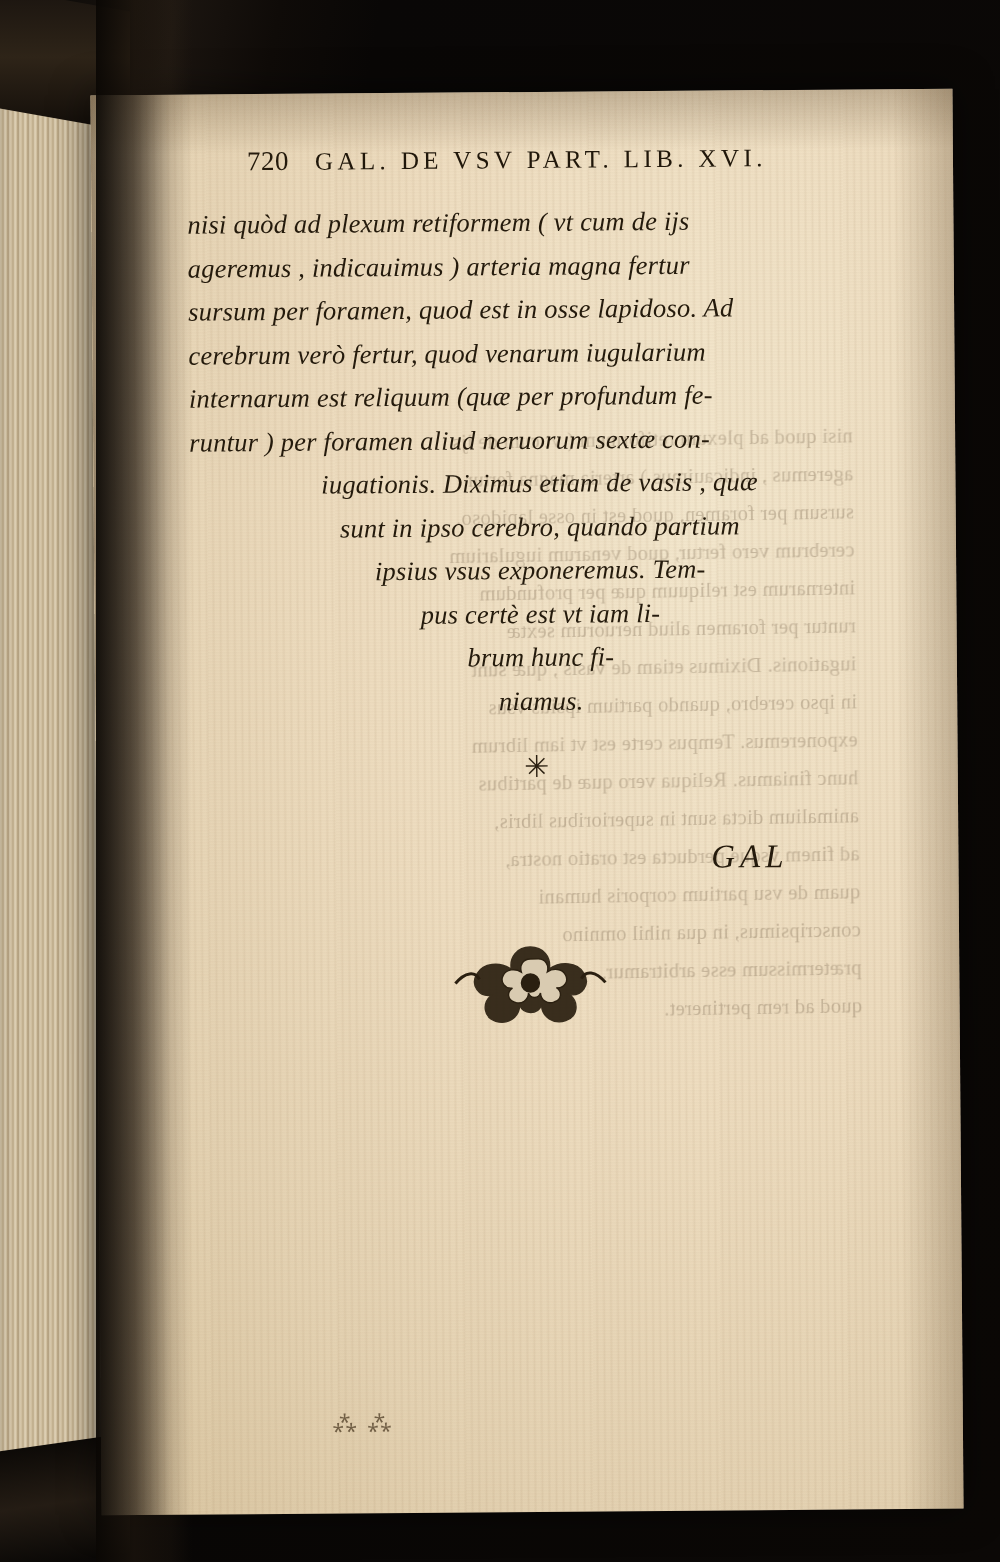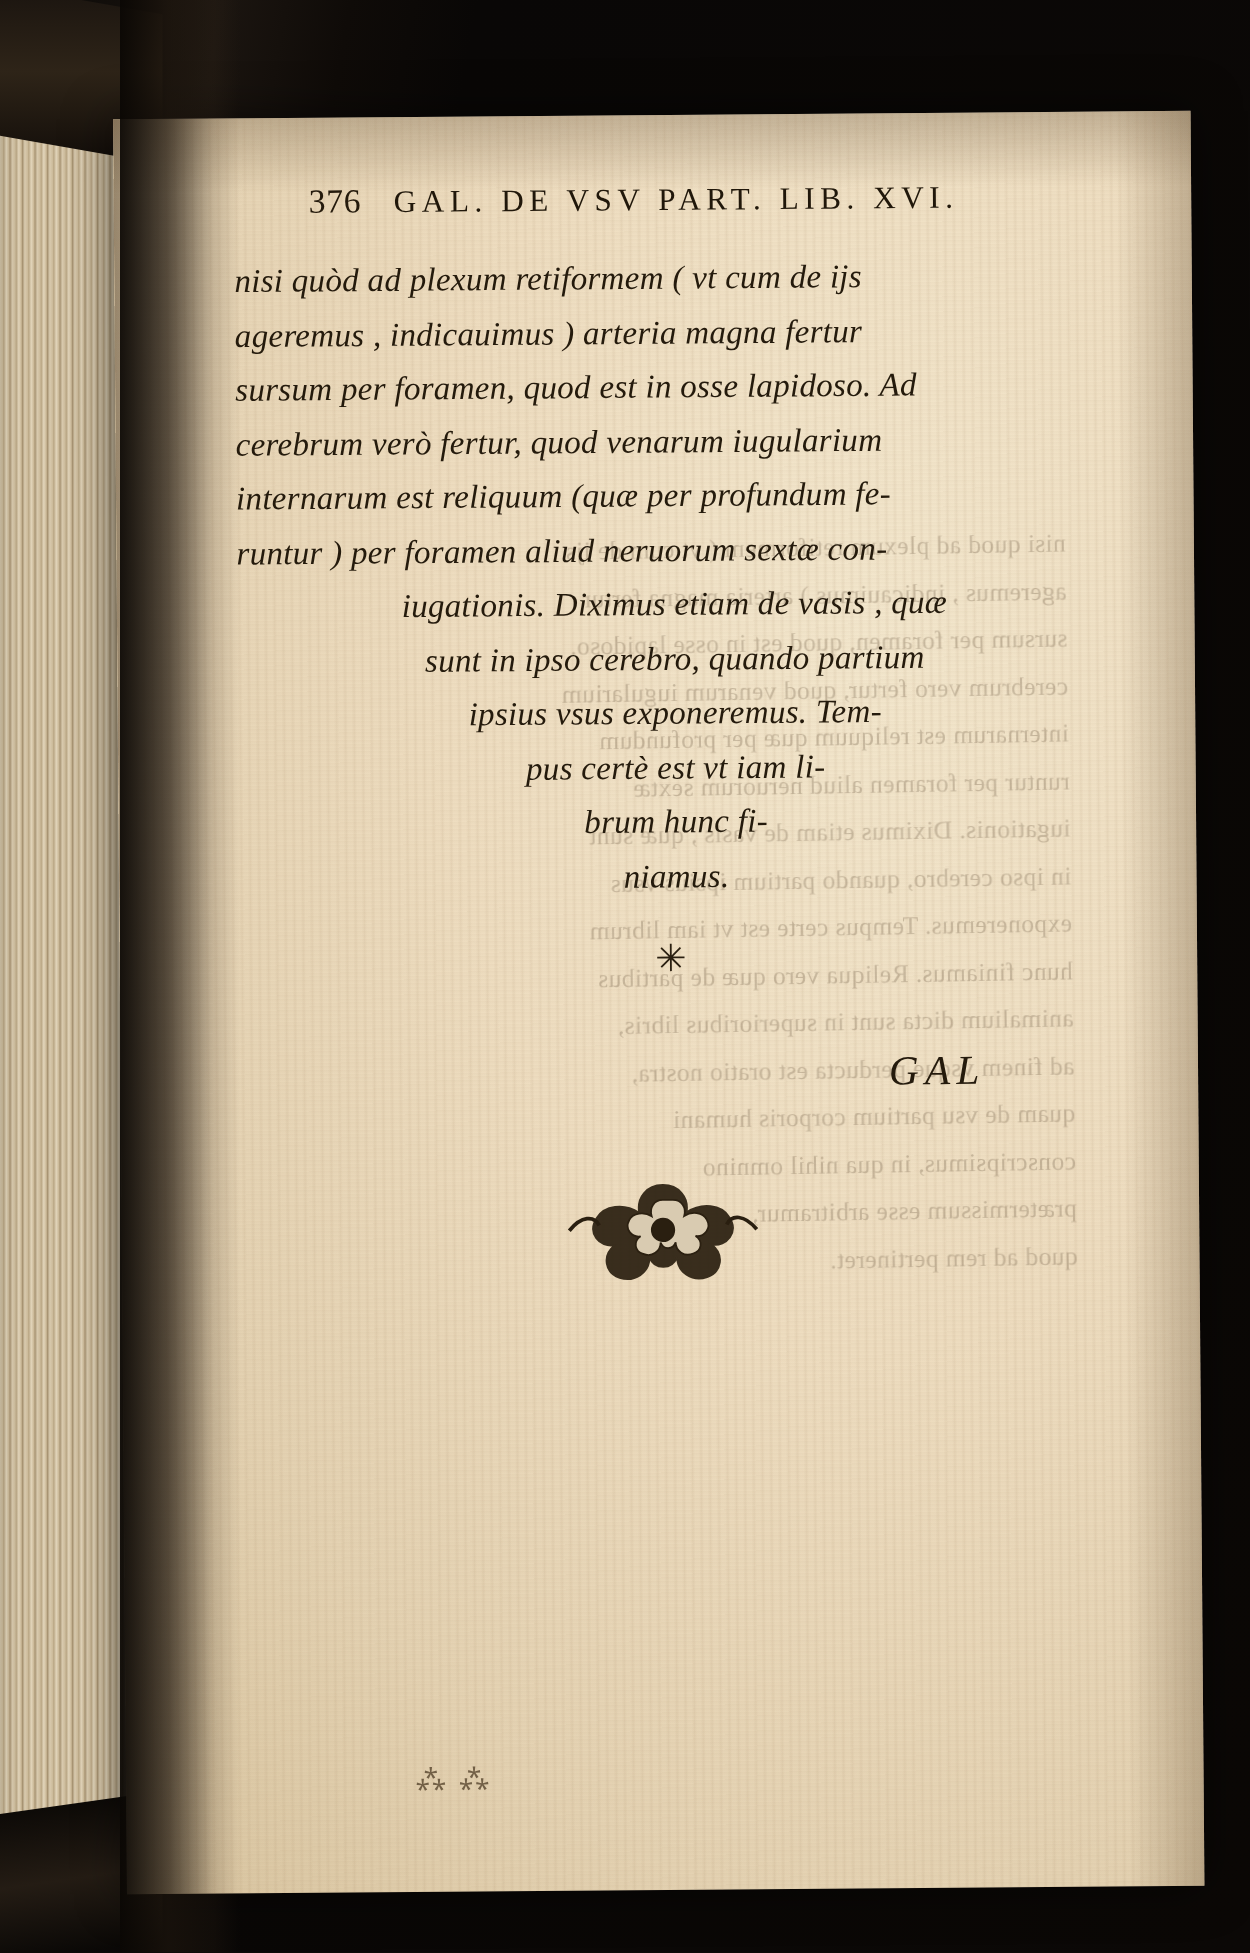"376" span.folio { text: 376 -> 720 }
